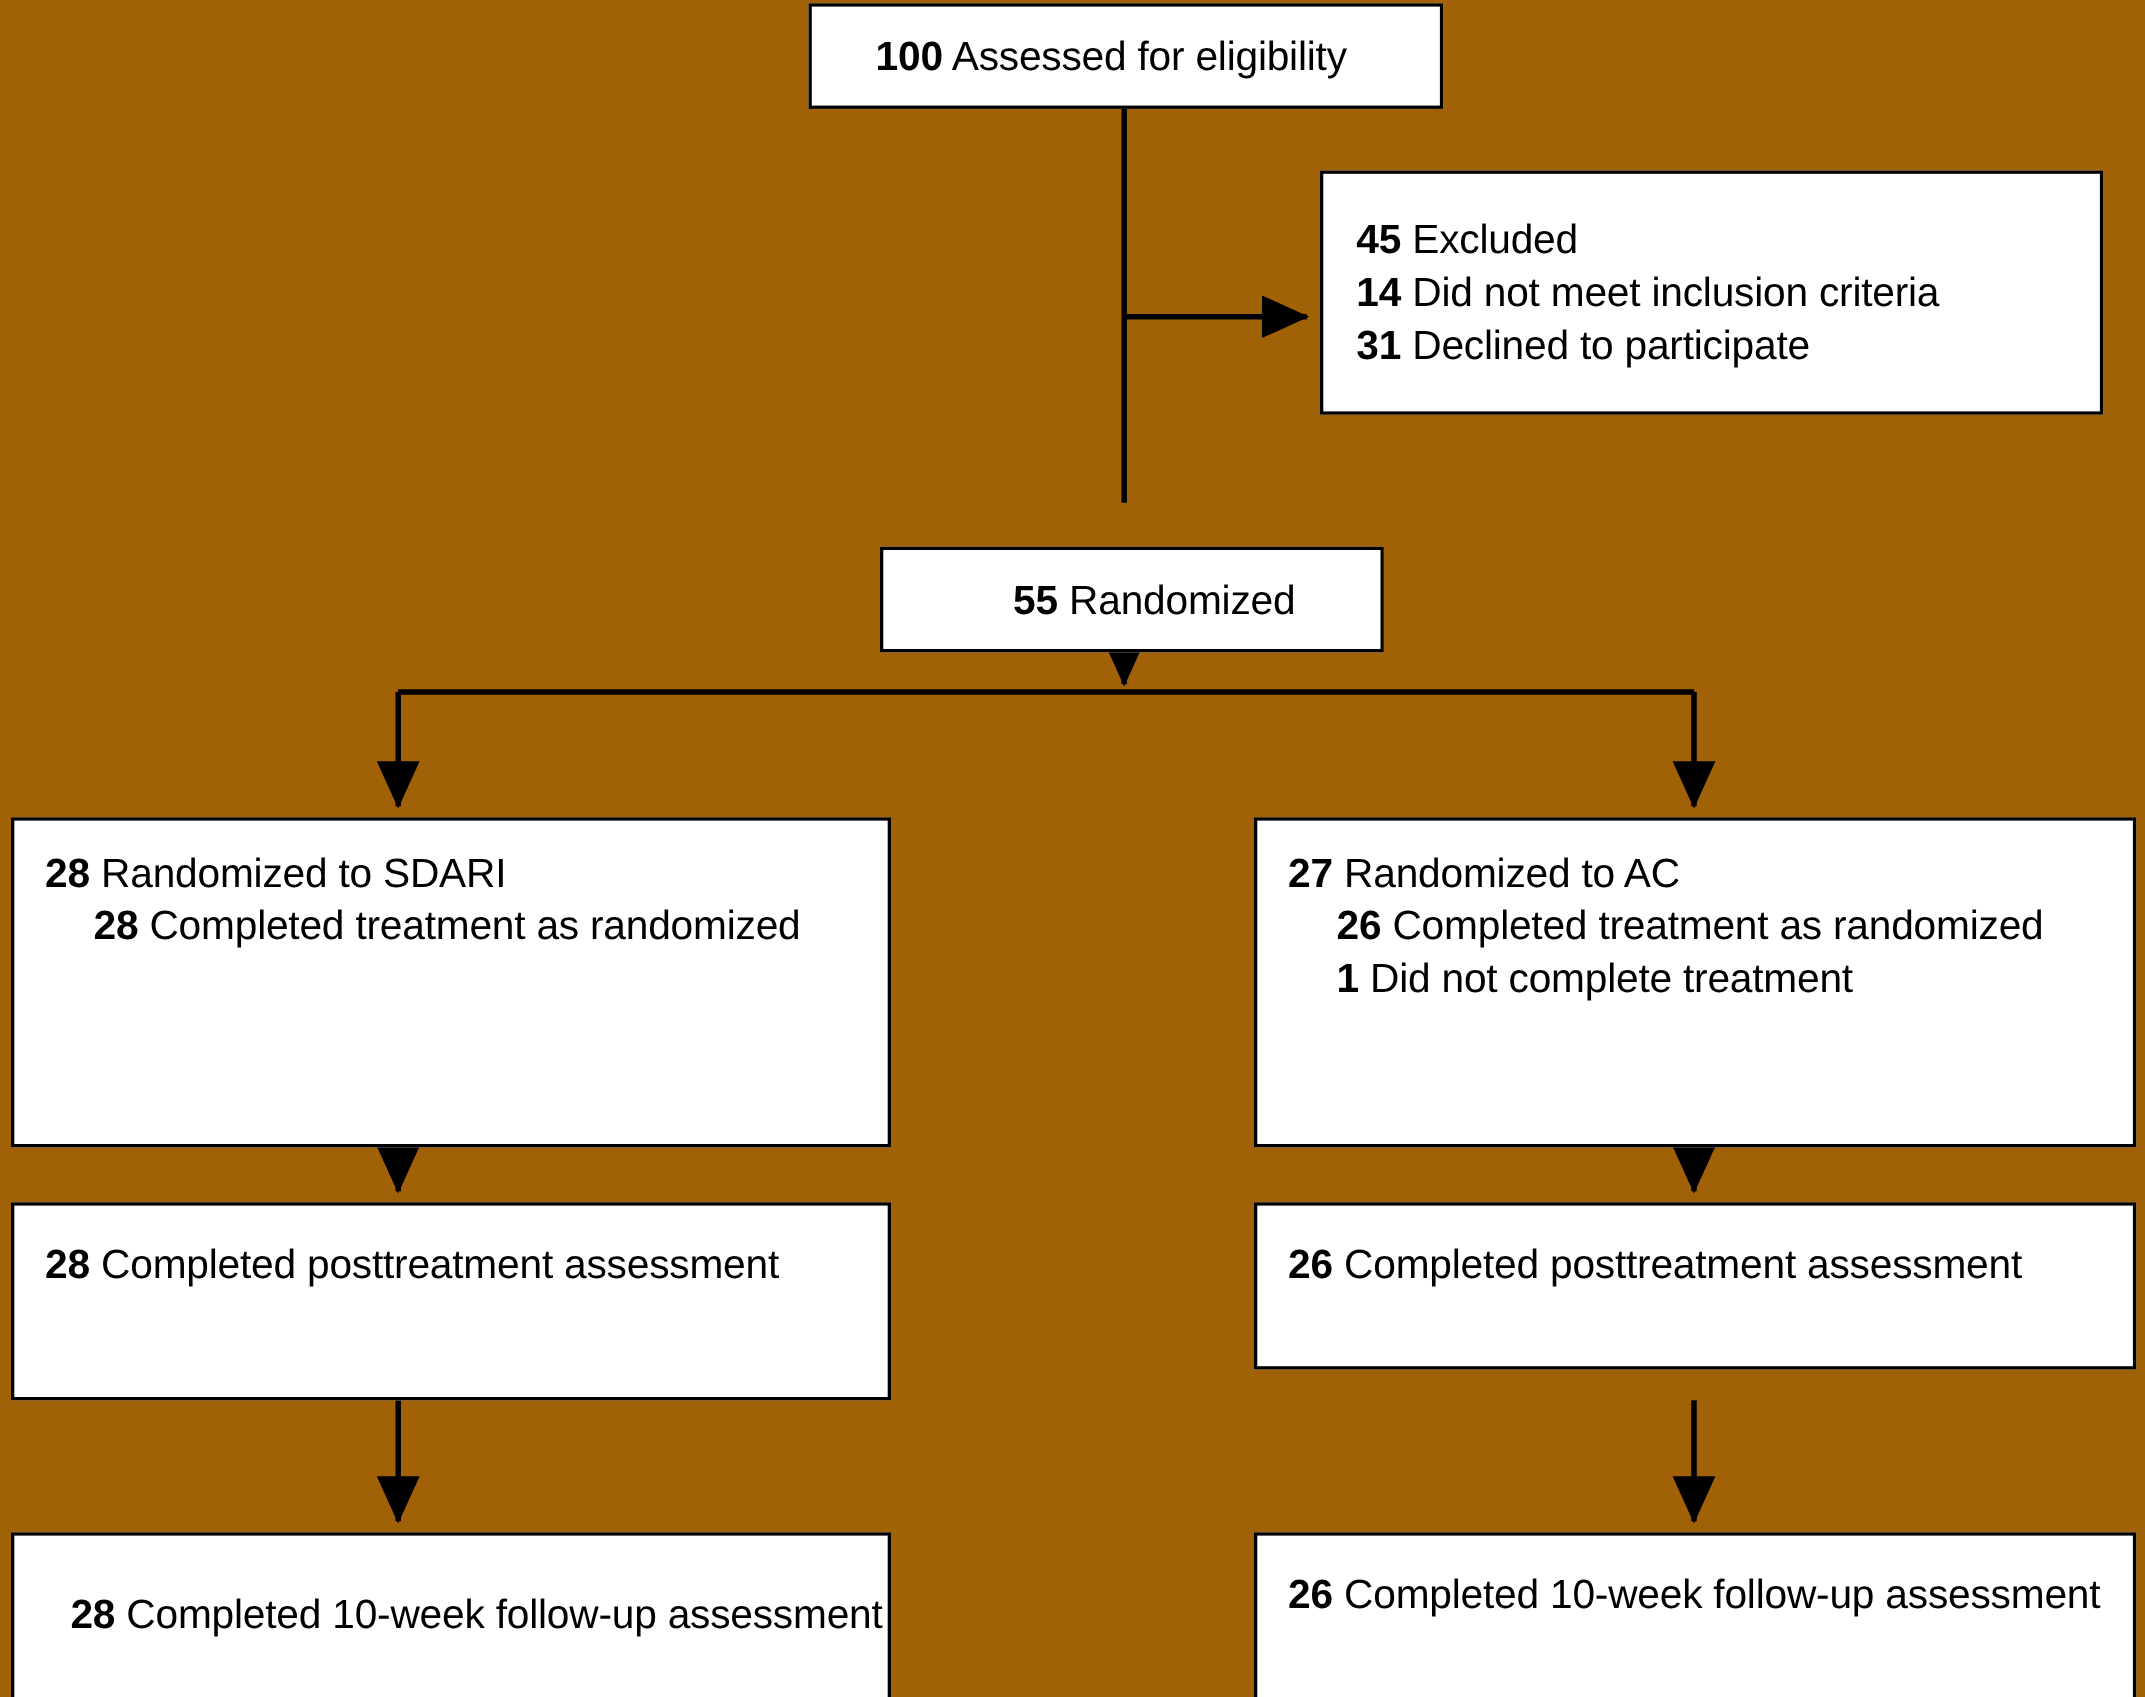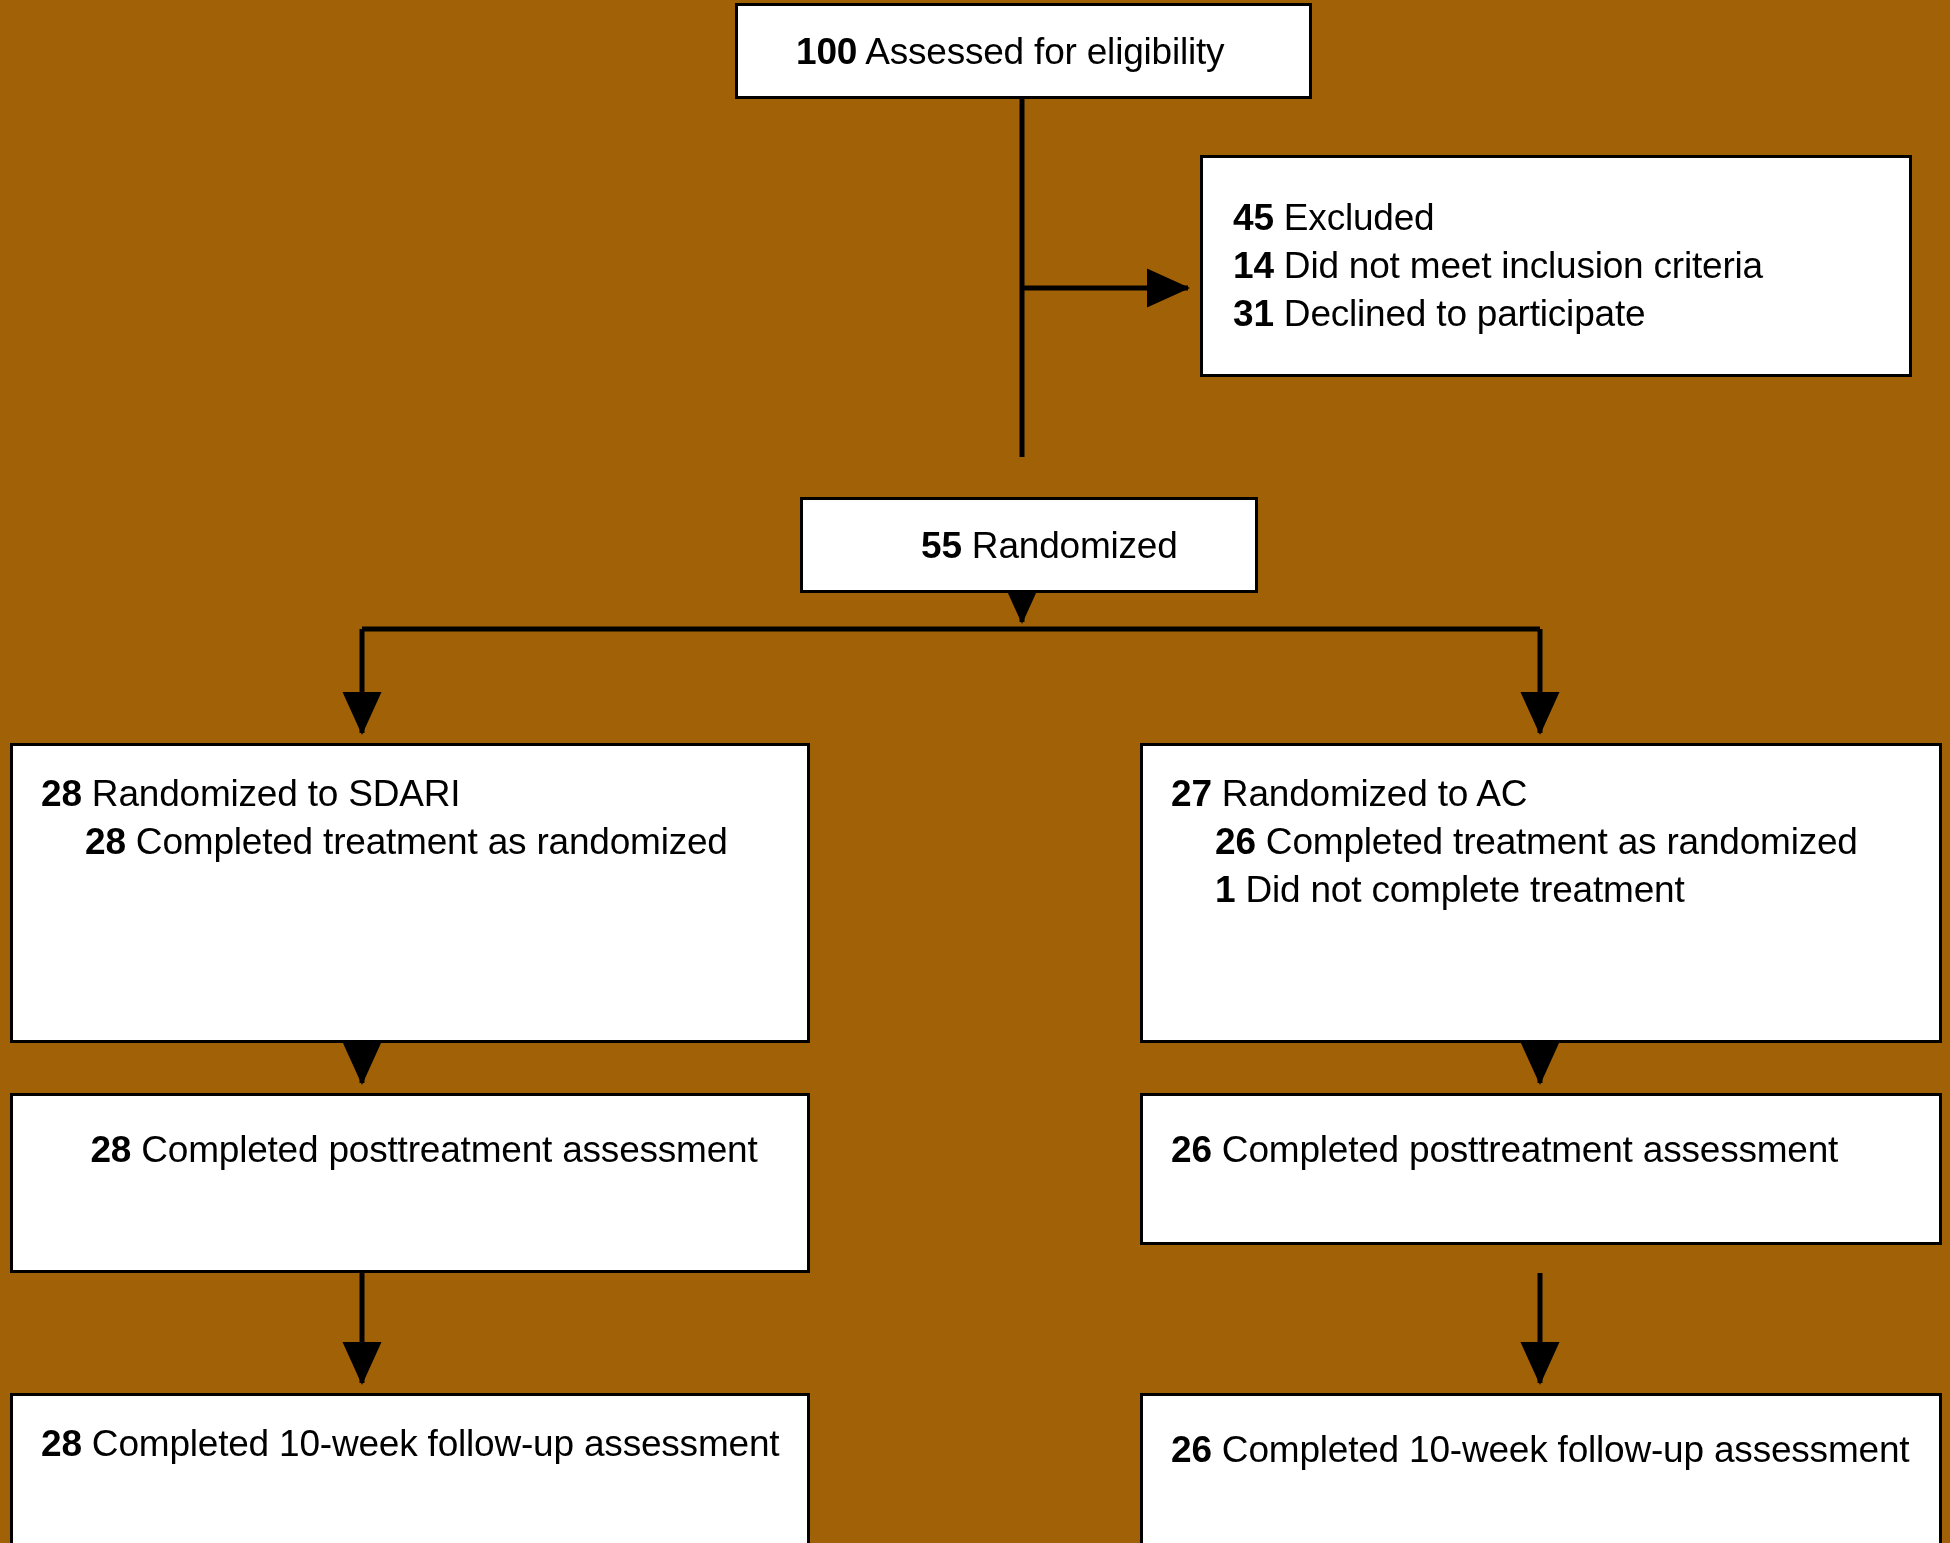"28 Completed posttreatment assessment" #node-sdari-post { text-align: center -> none }
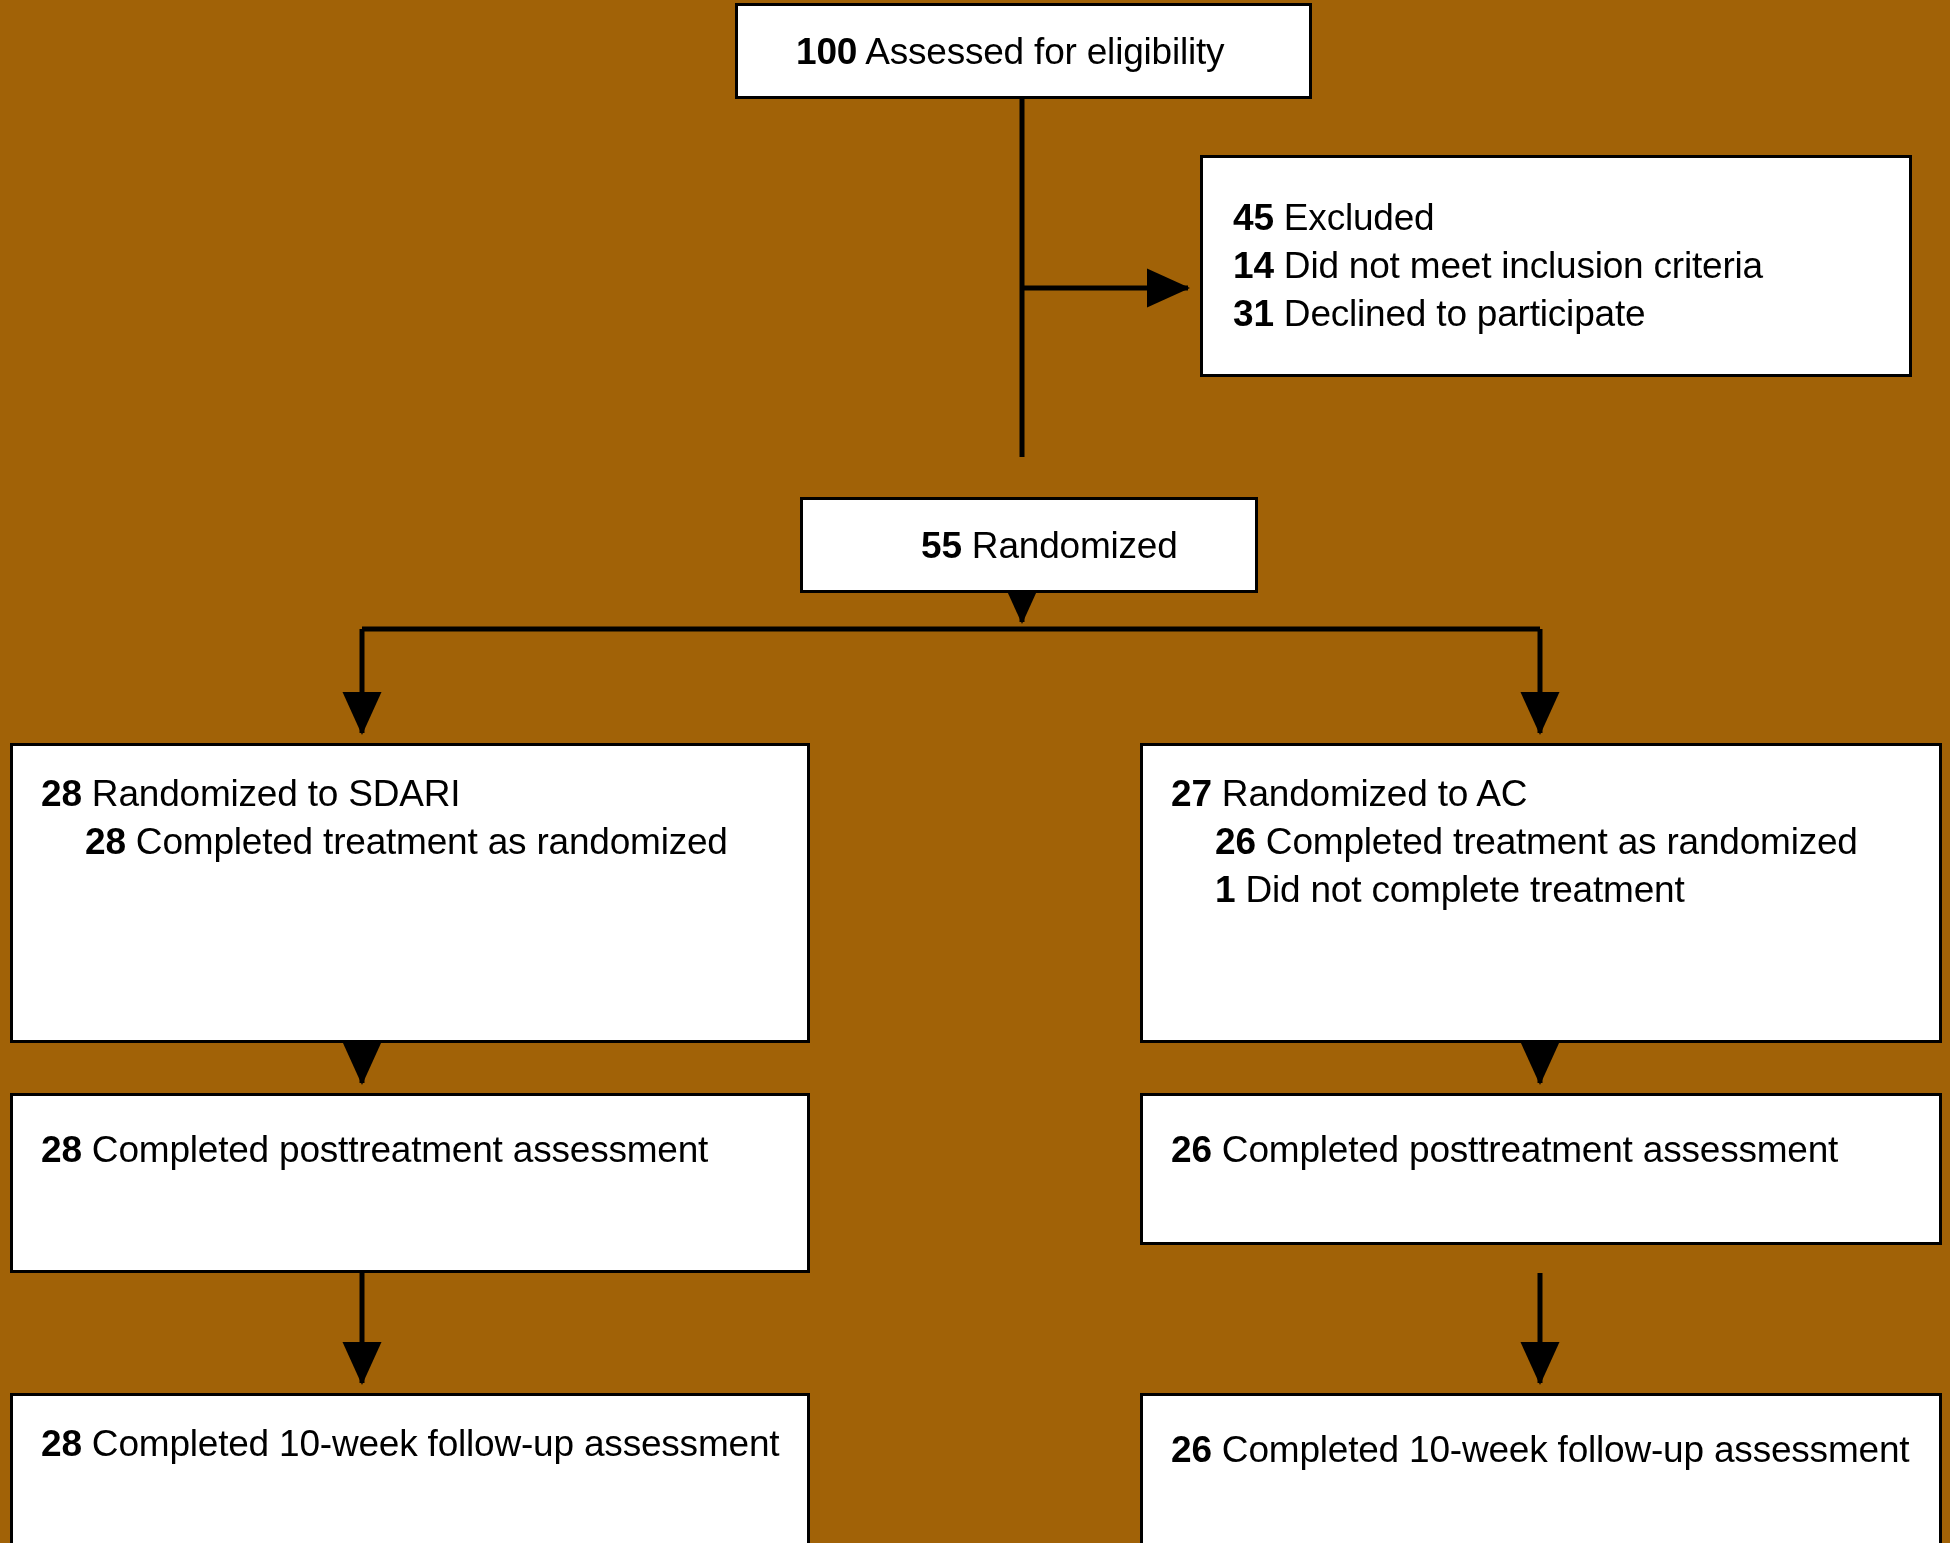"28 Completed 10-week follow-up" #node-sdari-fu .block { margin-left: none -> 23px; padding: 24px 0 0 28px -> 48px 0 0 28px }
